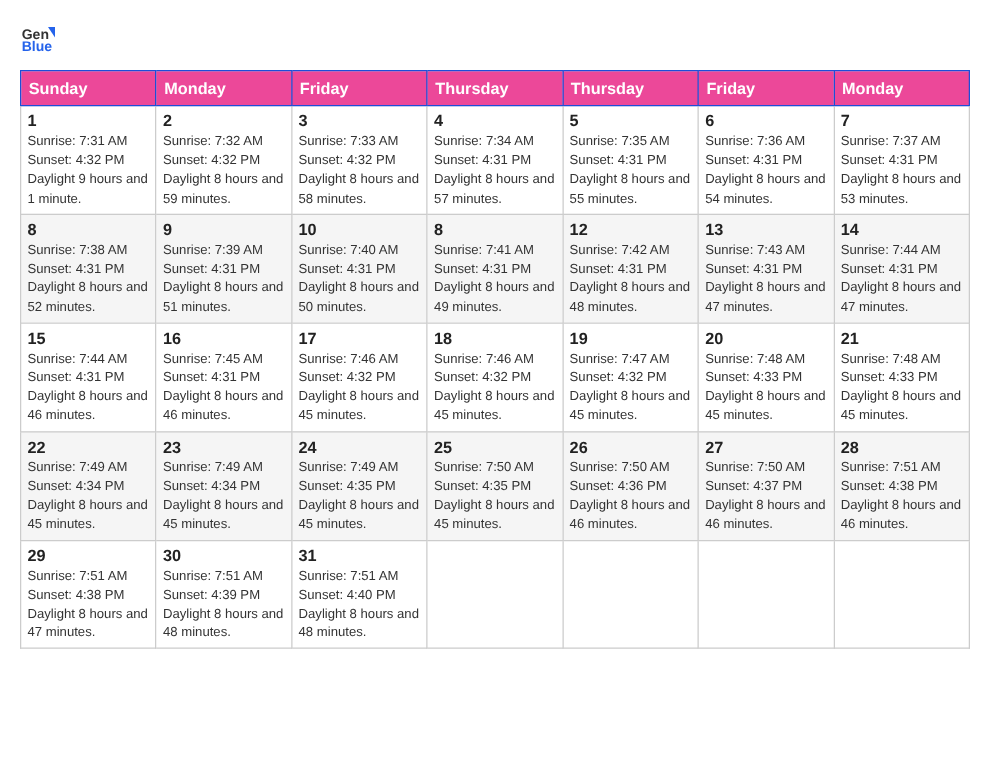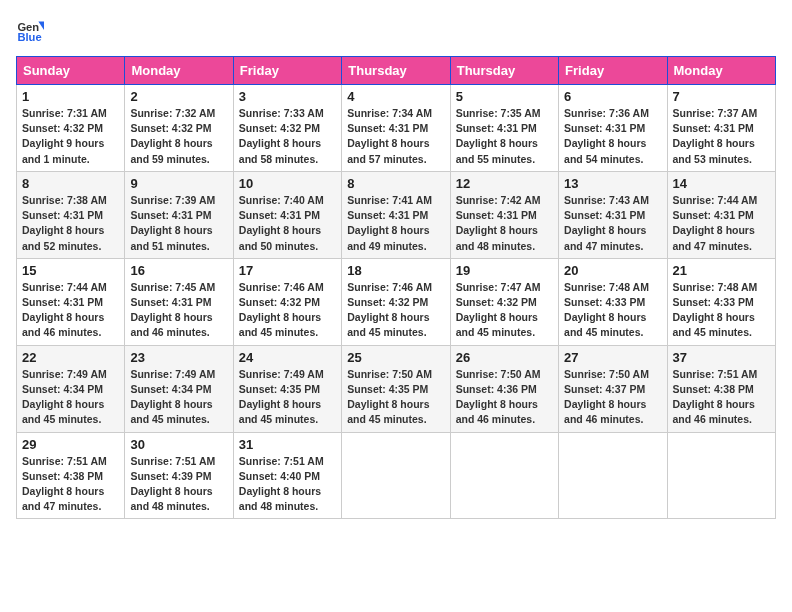"Sunrise: 7:31 AM" .day-info { font-weight: bold -> none }
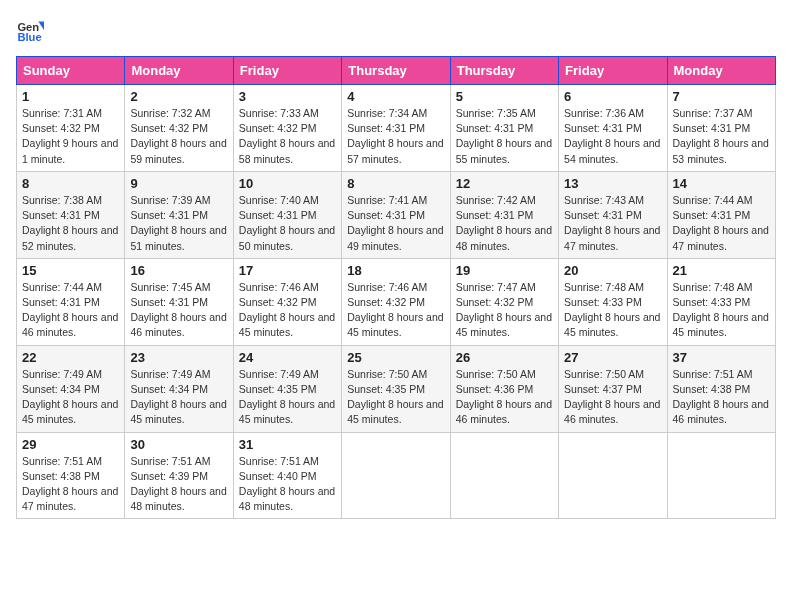"37" span.day-number { text: 37 -> 28 }
